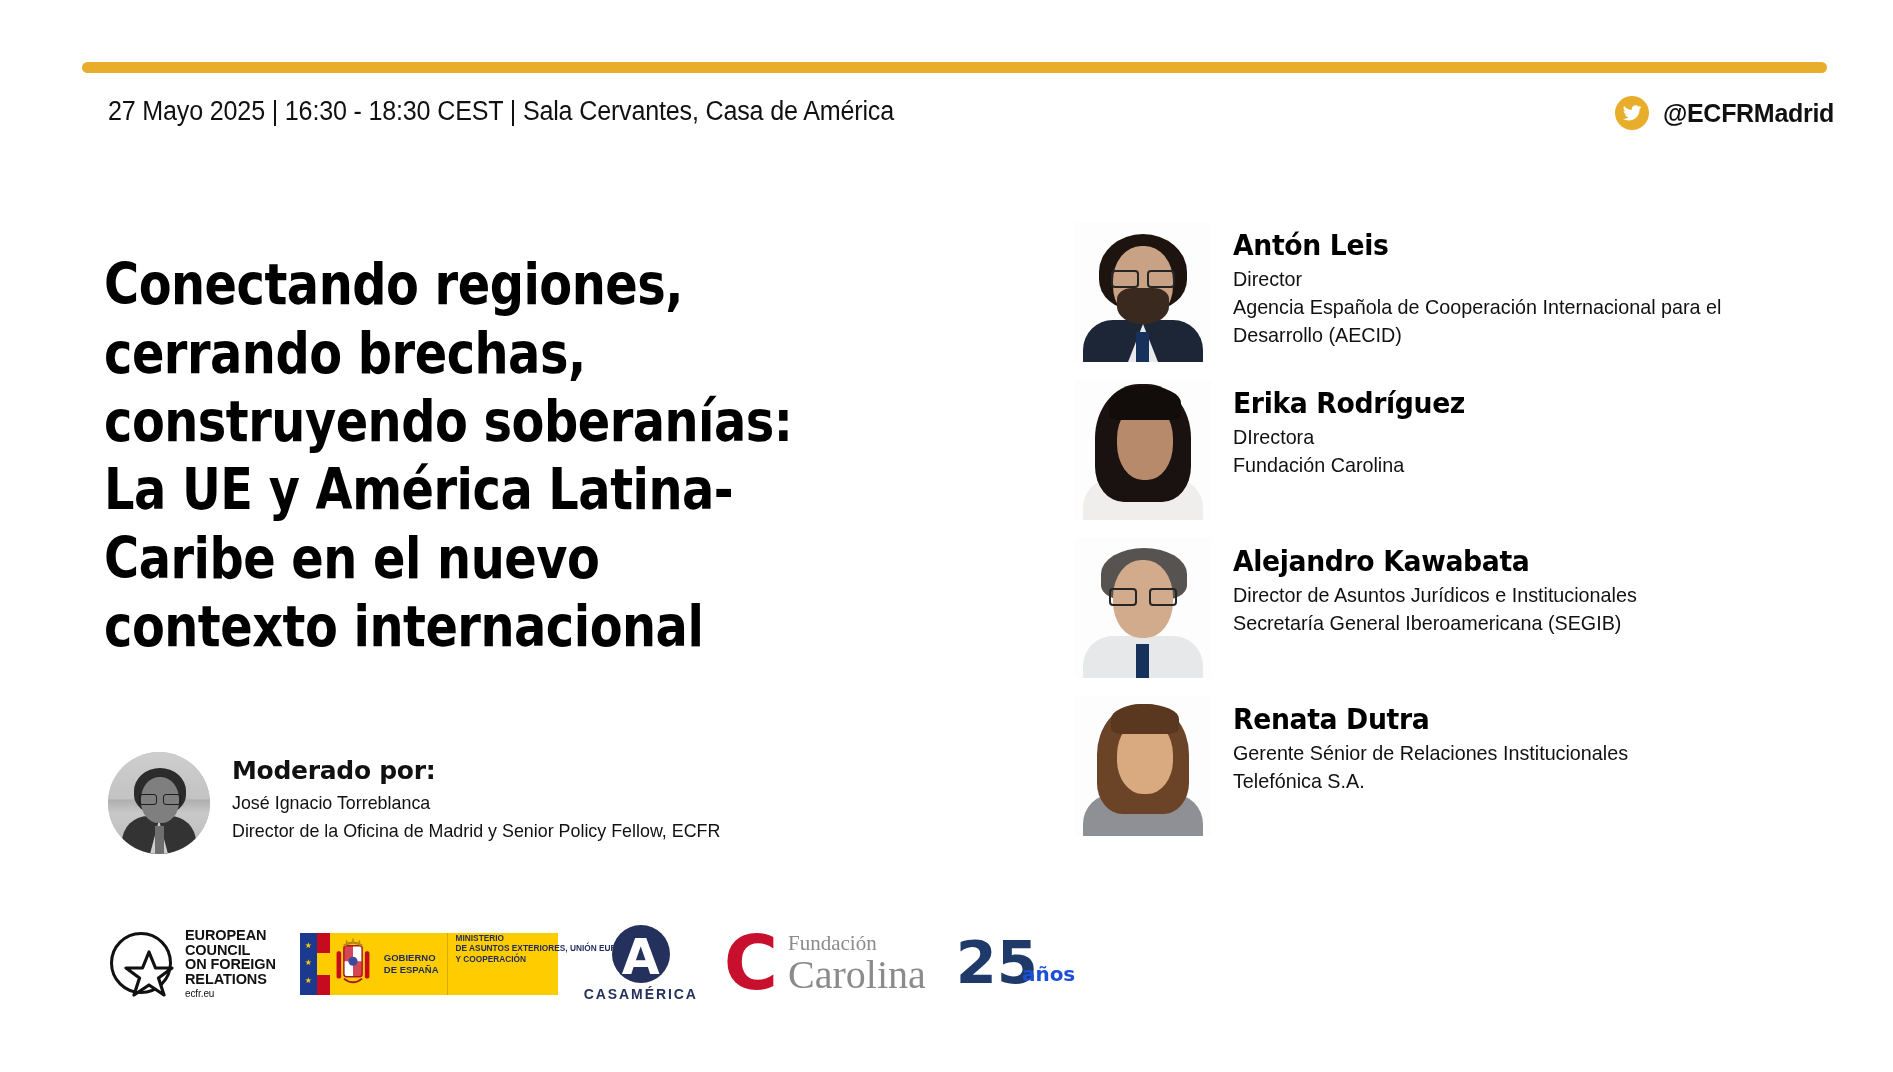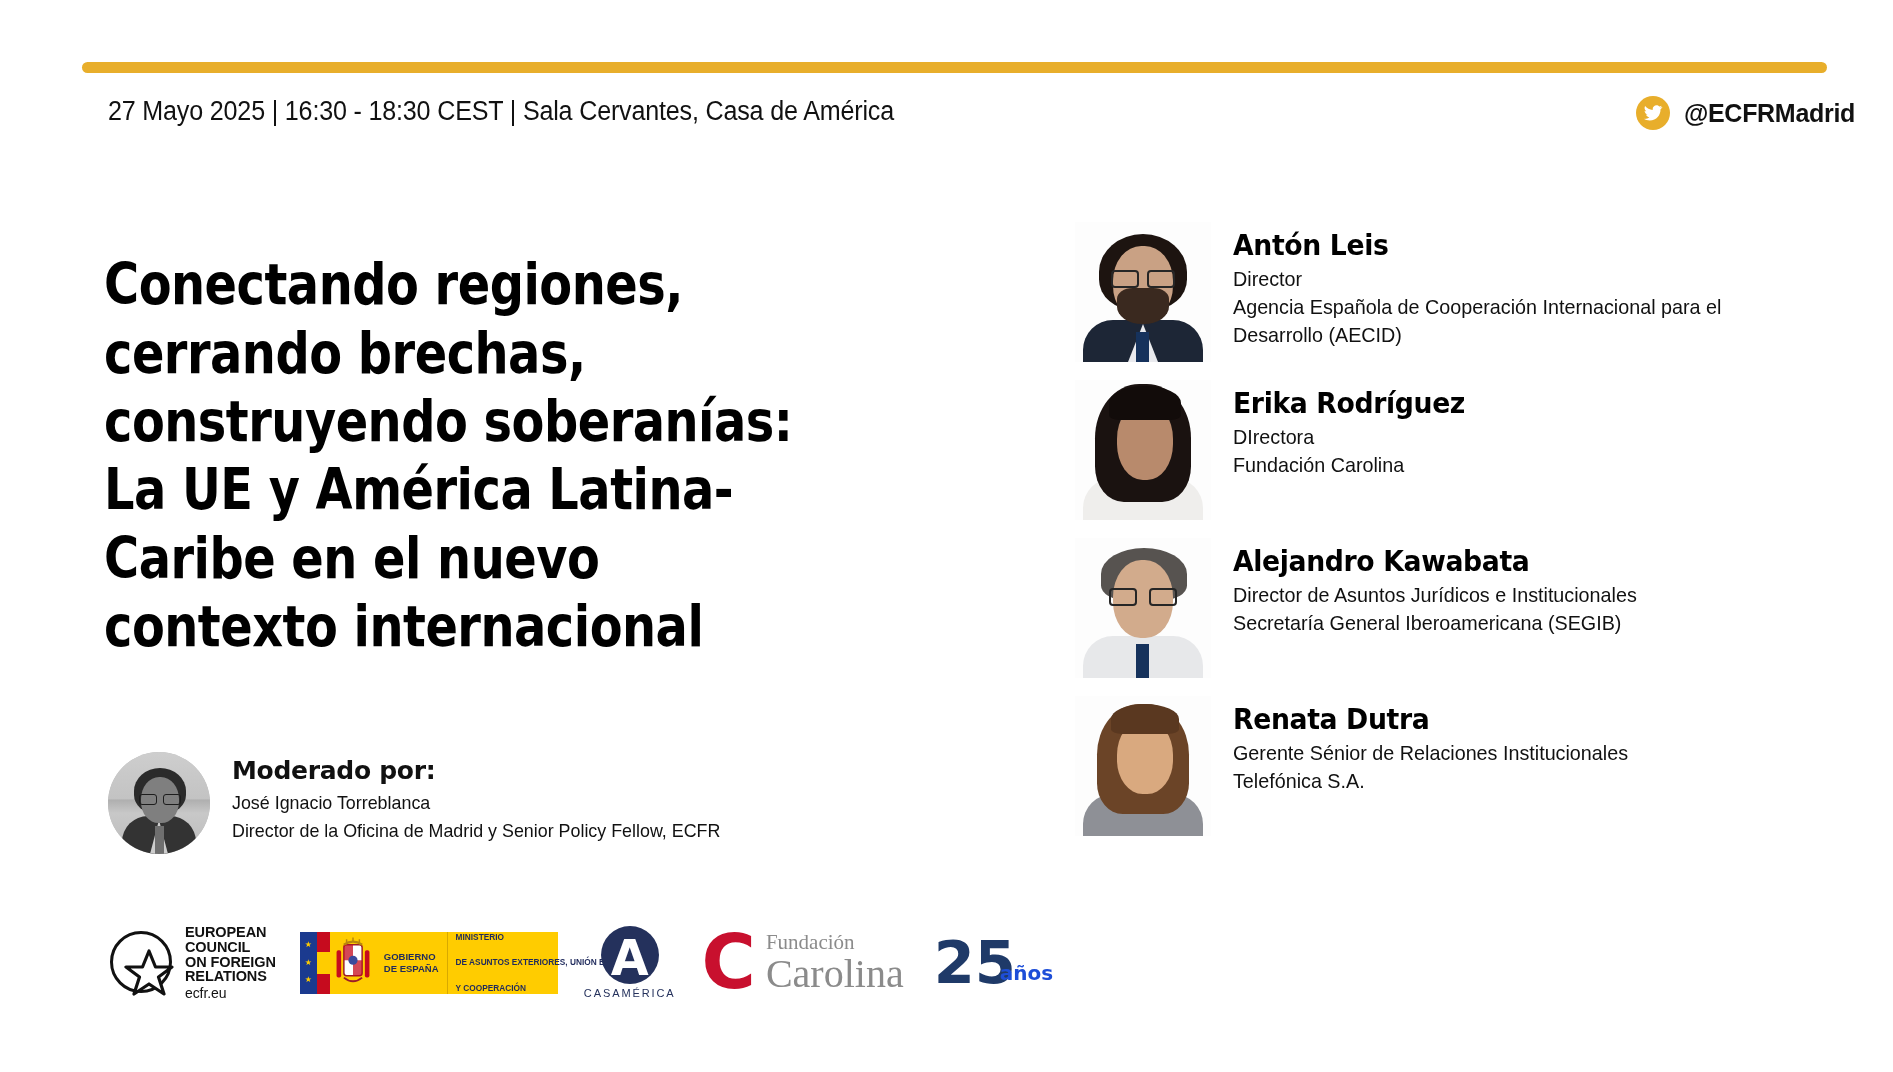"@ECFRMadrid" .twitter-block { right: 38px -> 59px }
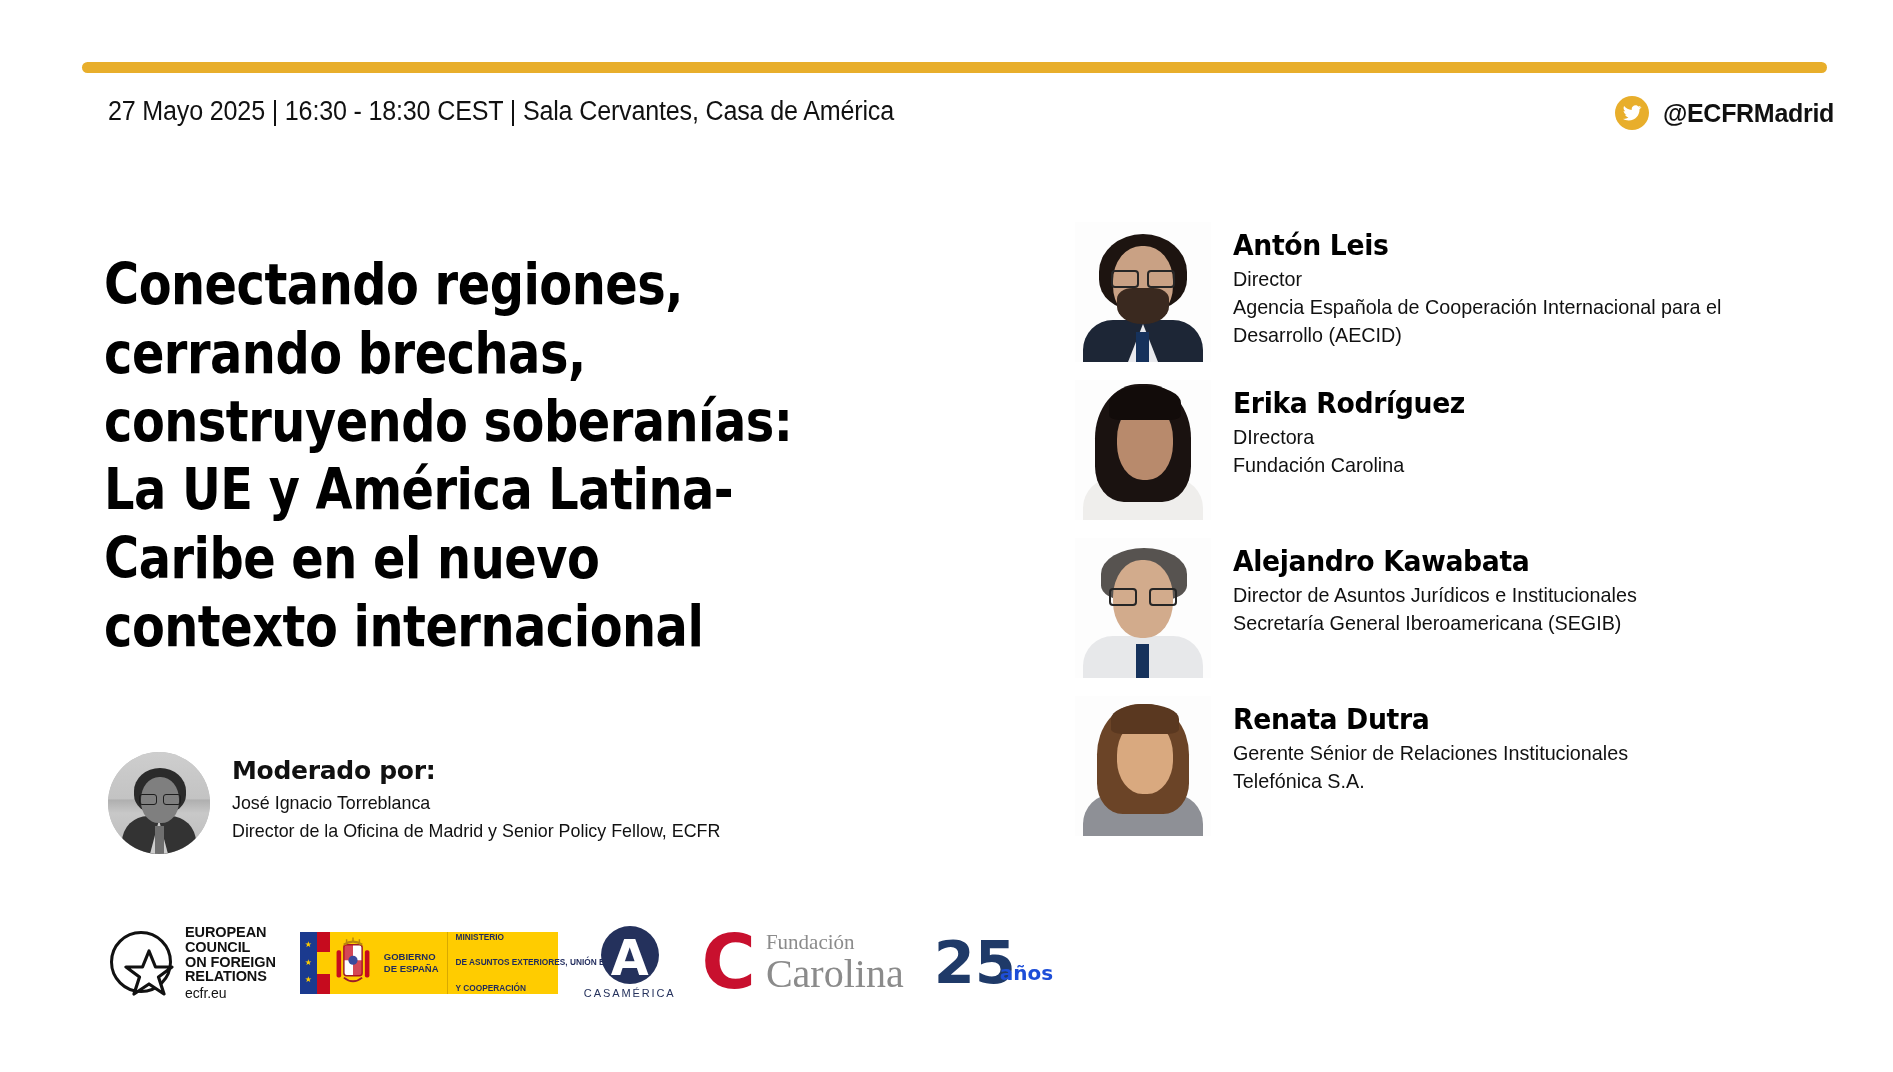"MINISTERIO" .min-txt { justify-content: space-between -> flex-start }
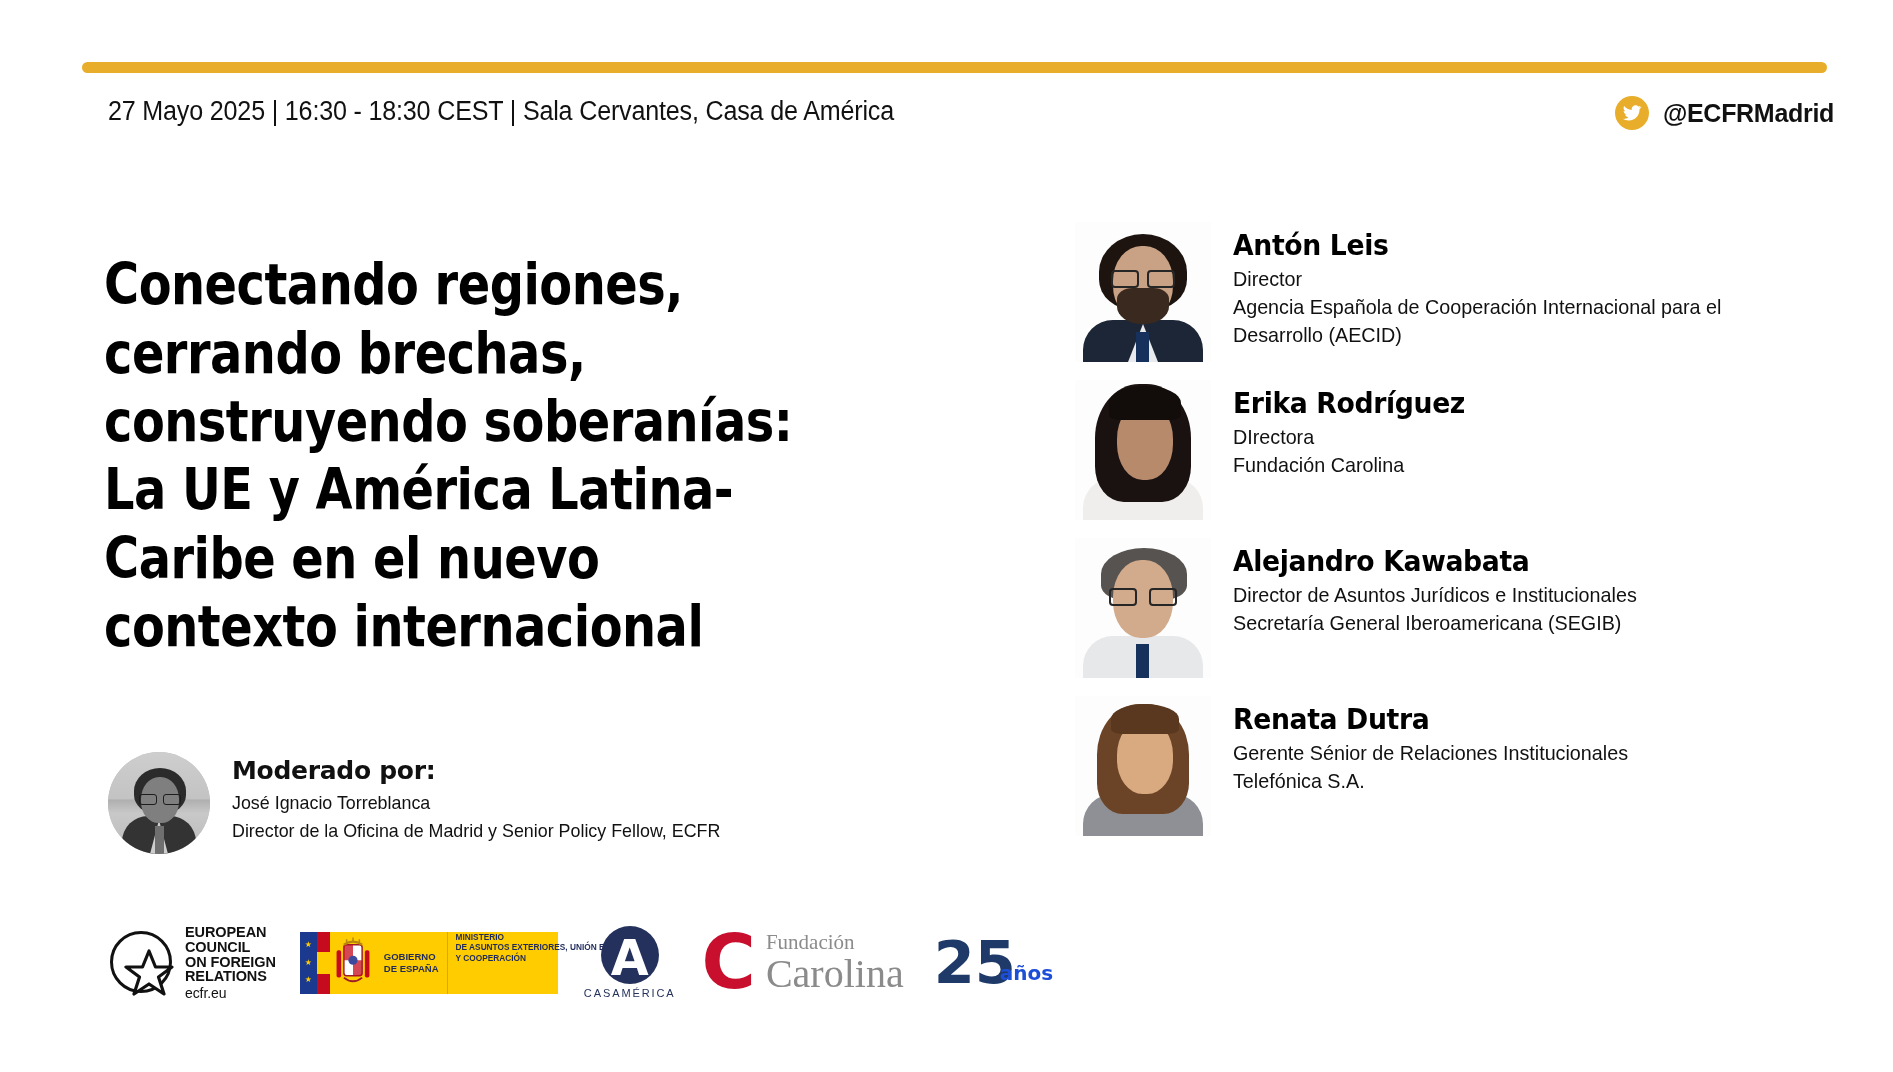"ecfr.eu" .ecfr-words .url { font-size: 14px -> 10px }
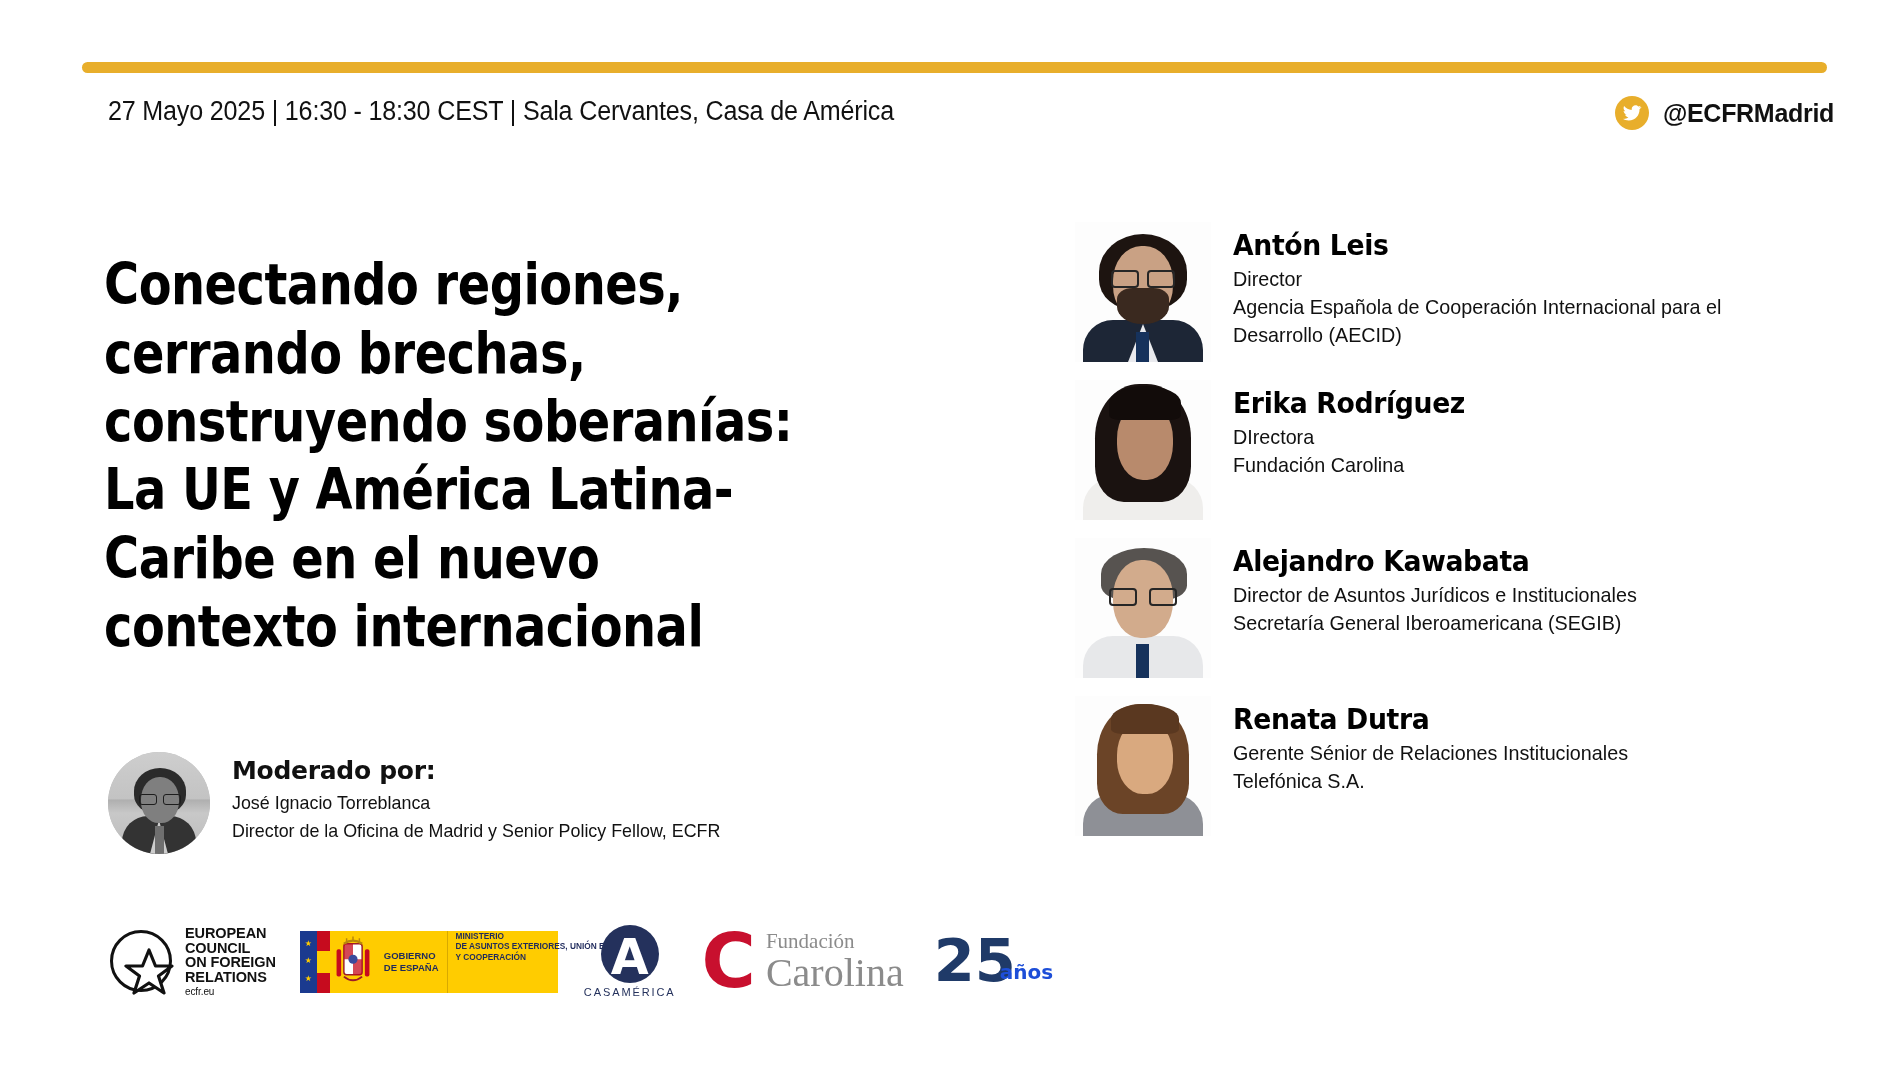"CASAMÉRICA" .casa-word { font-size: 11px -> 14px; font-weight: normal -> bold }
